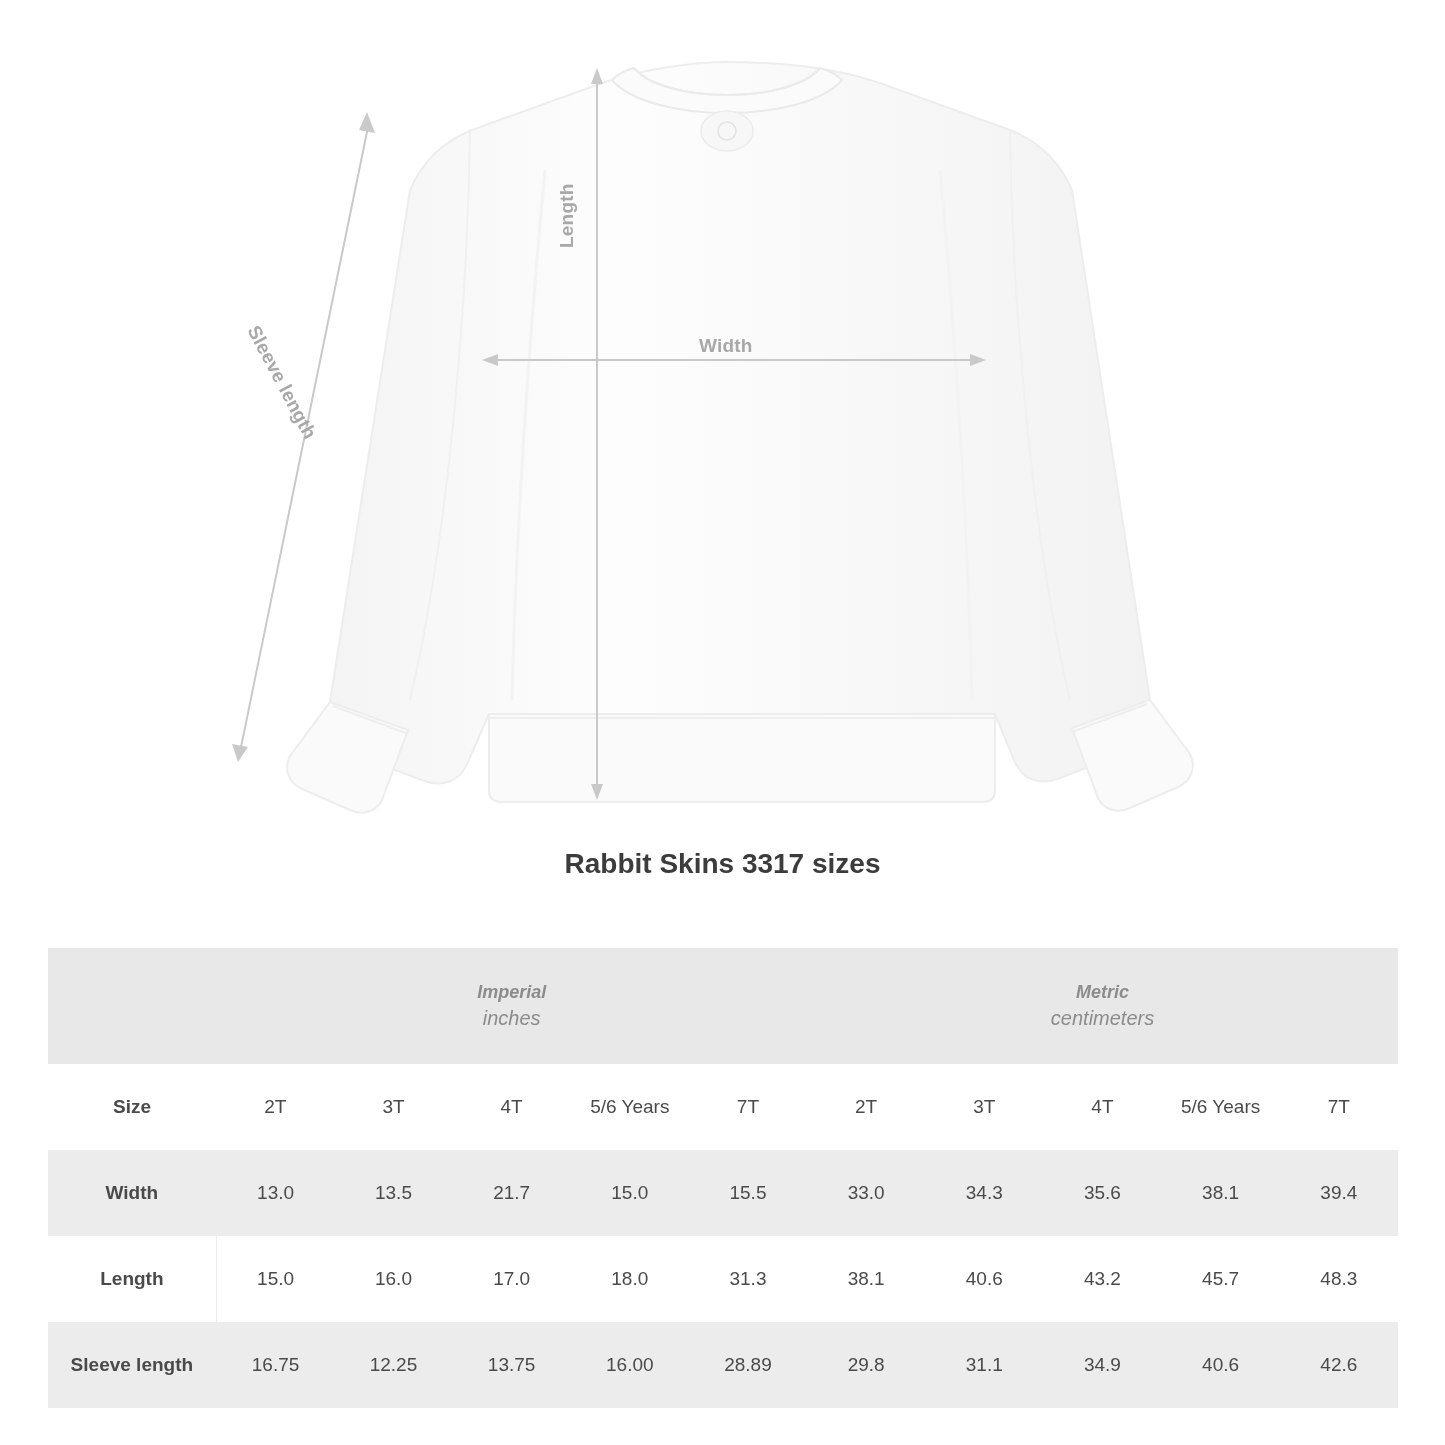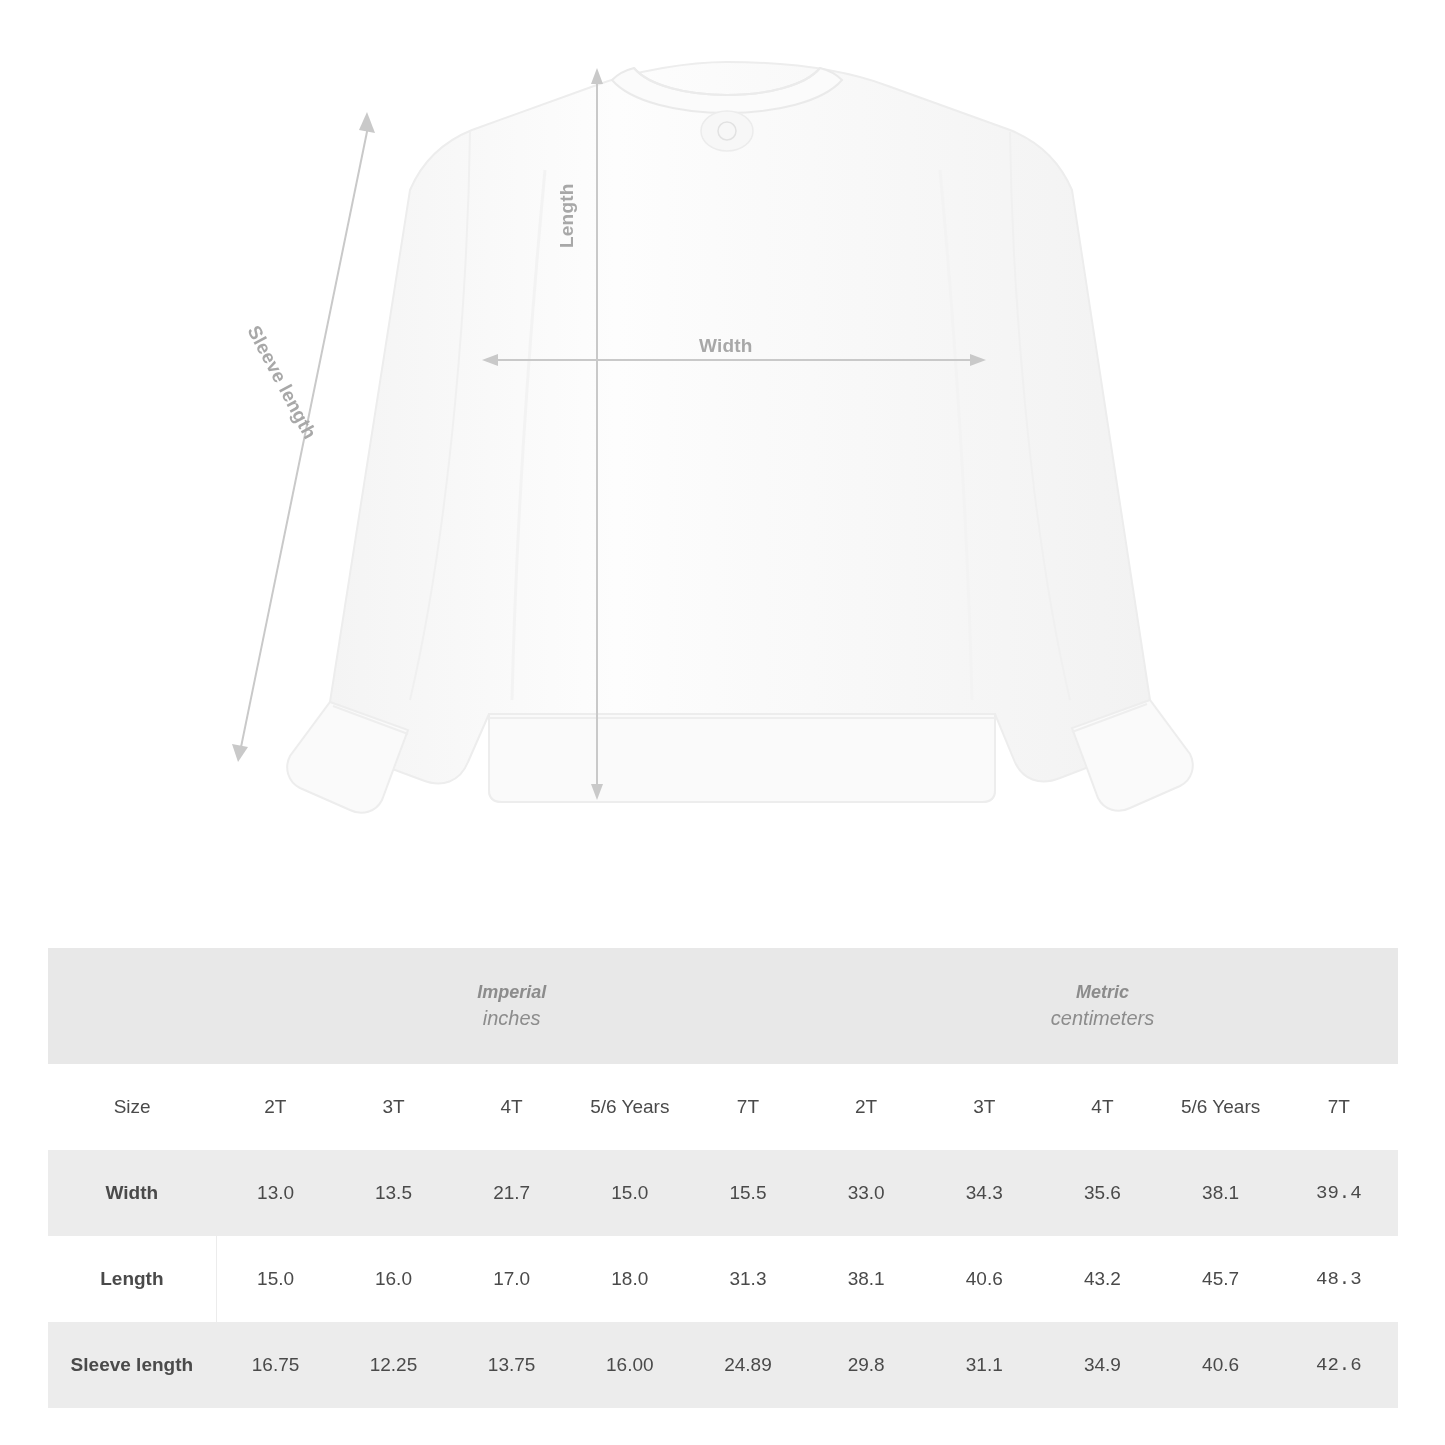"Rabbit Skins 3317 sizes" div.chart-title { html: none -> <div>Rabbit Skins 3317 sizes</div> }
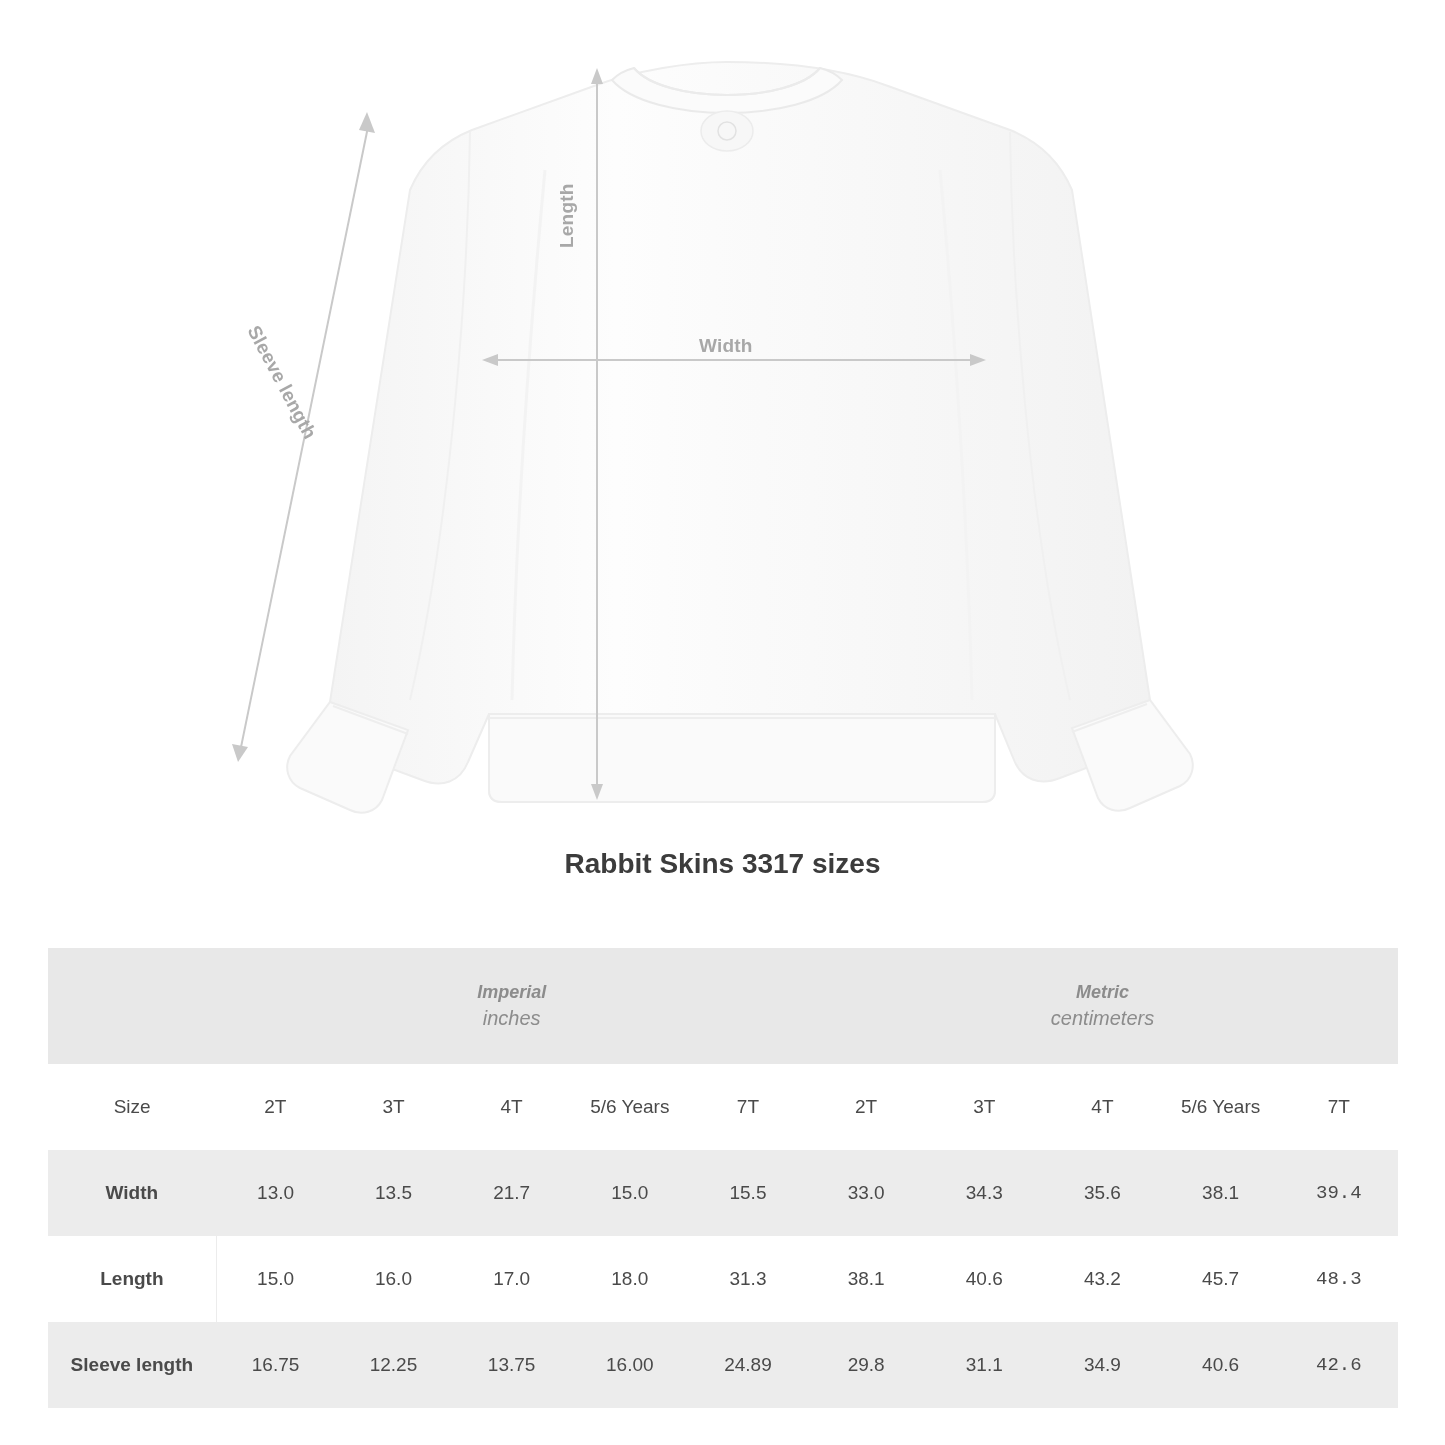"Size" .hdr-row td.first-col { font-weight: normal -> bold }
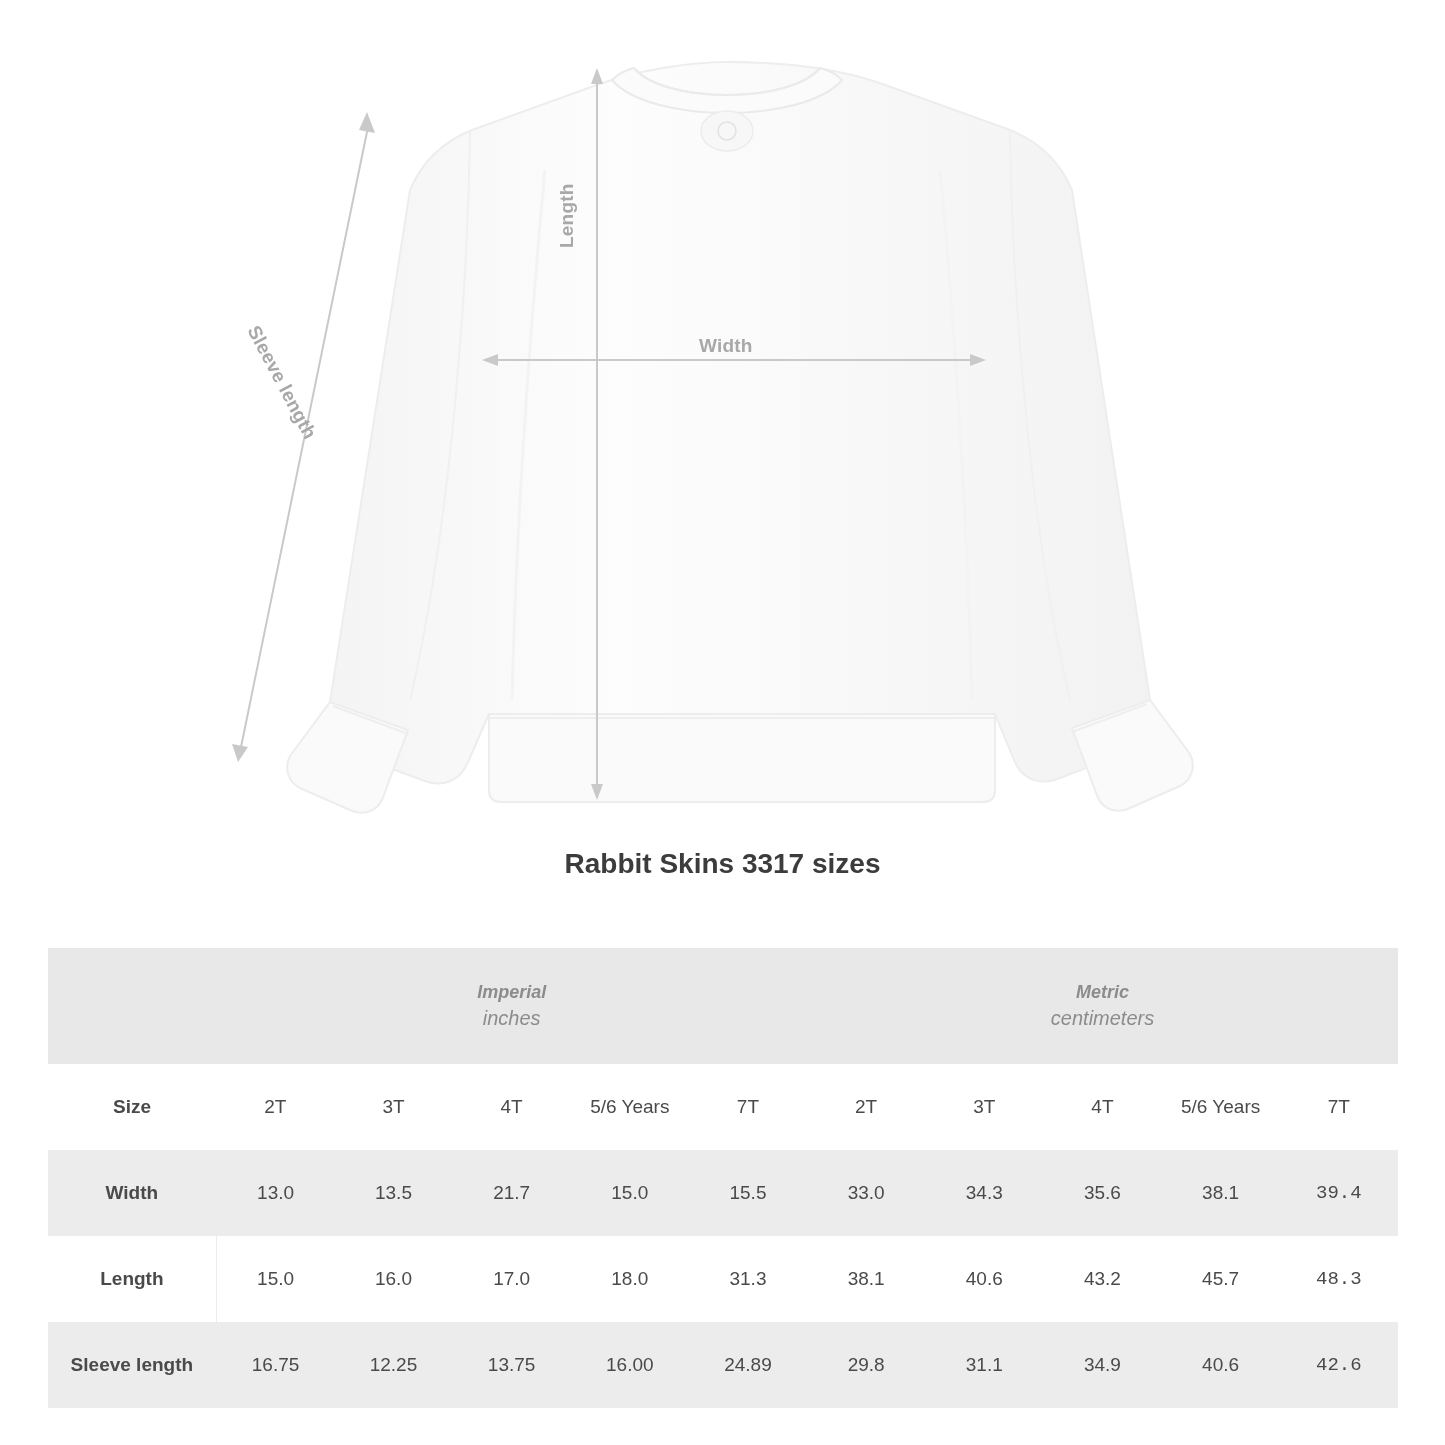"39.4" .body-row td:last-child { font-family: Liberation Mono, monospace -> none }
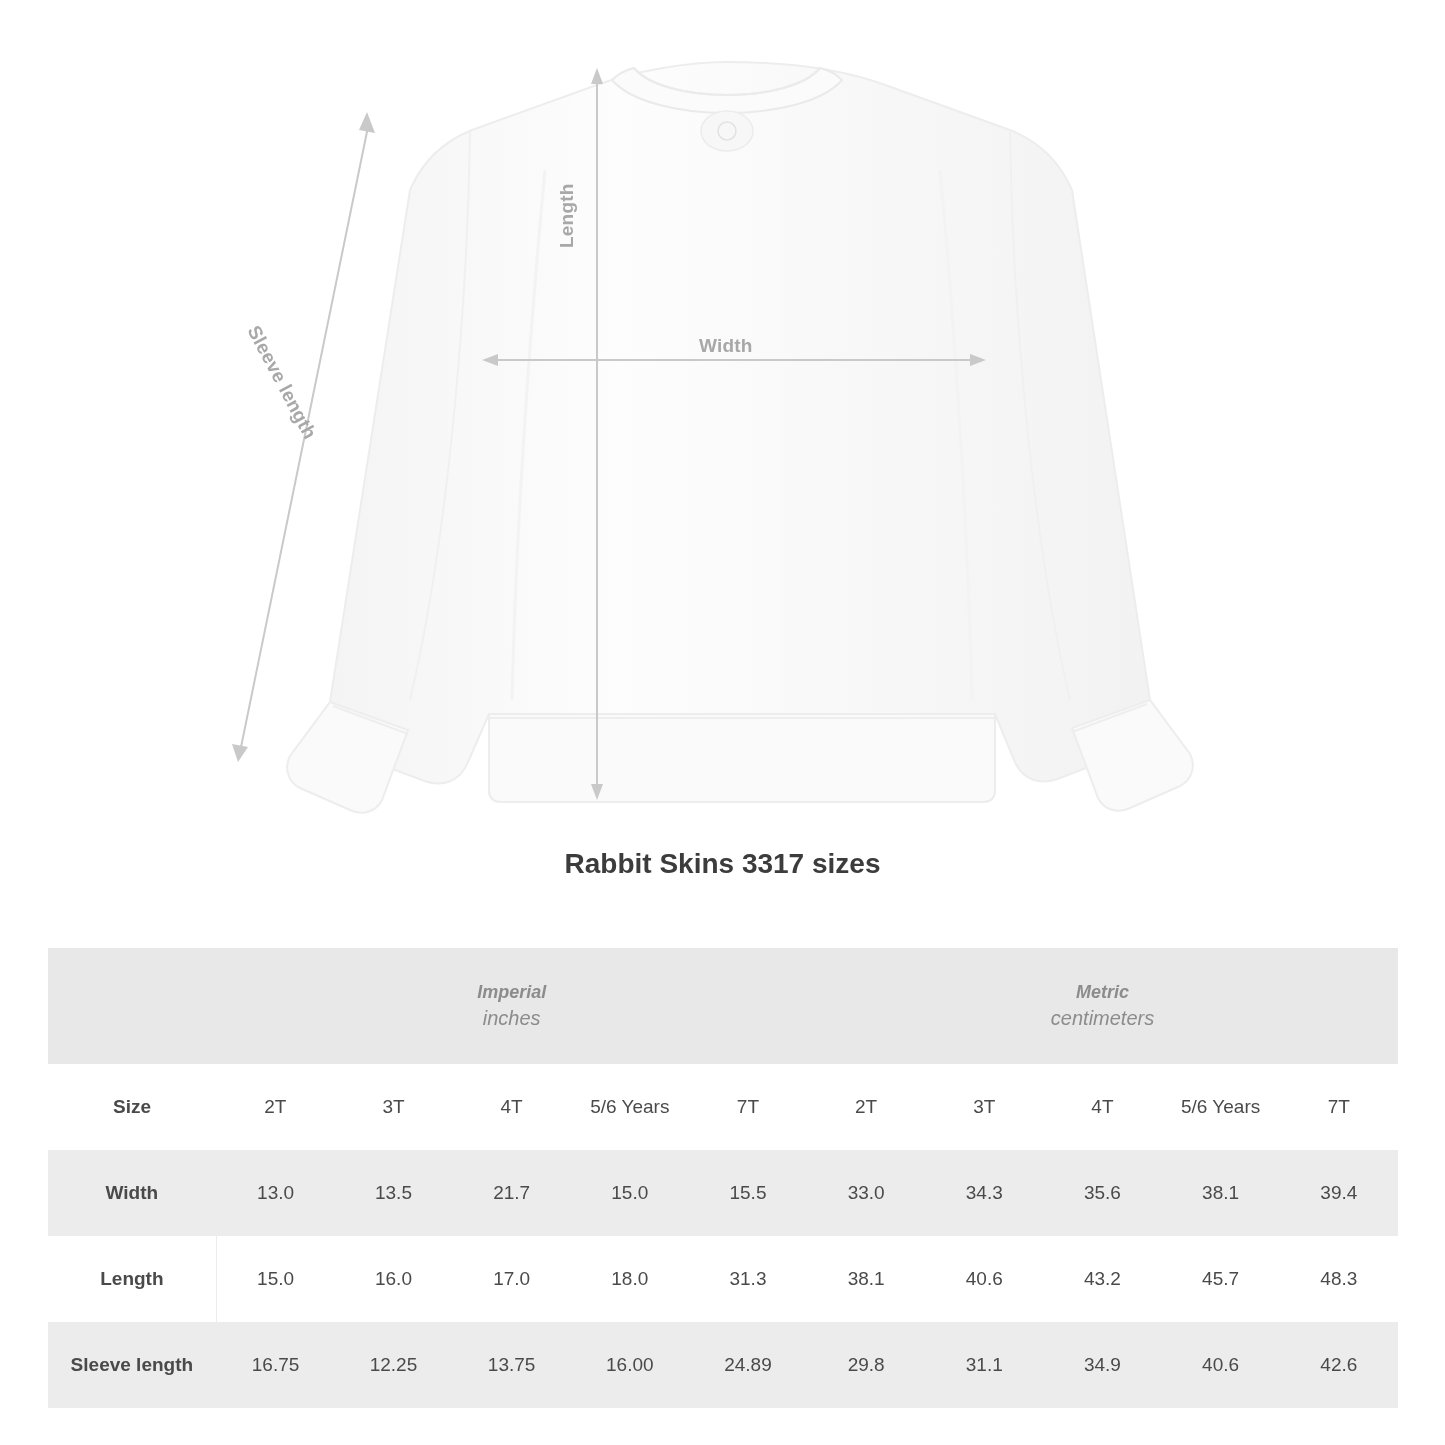"24.89" td { text: 24.89 -> 28.89 }
